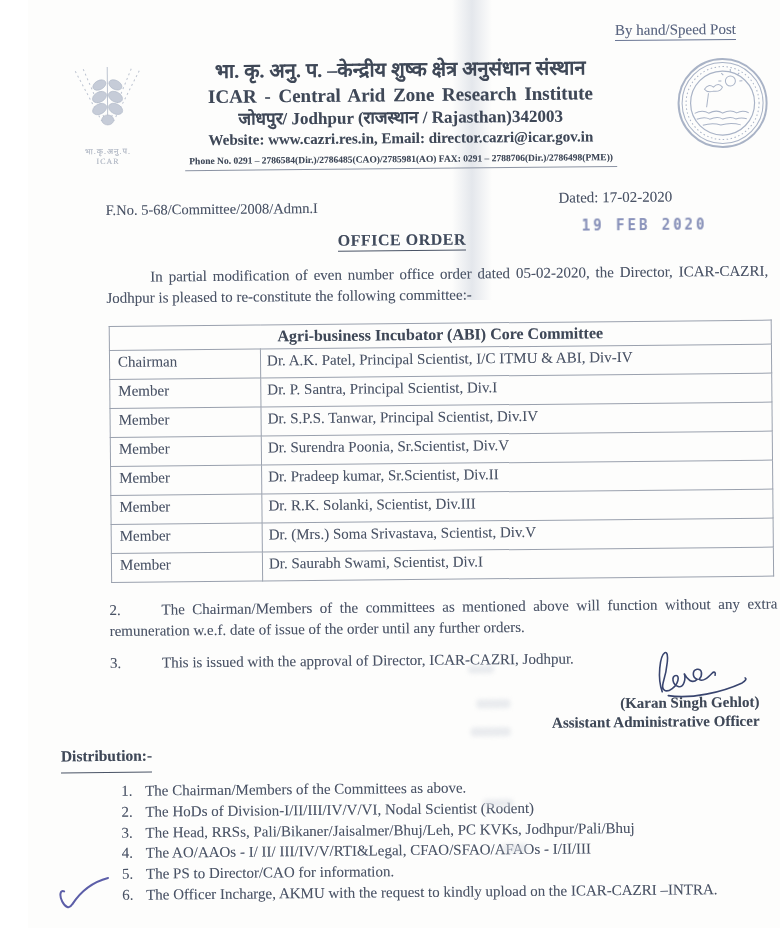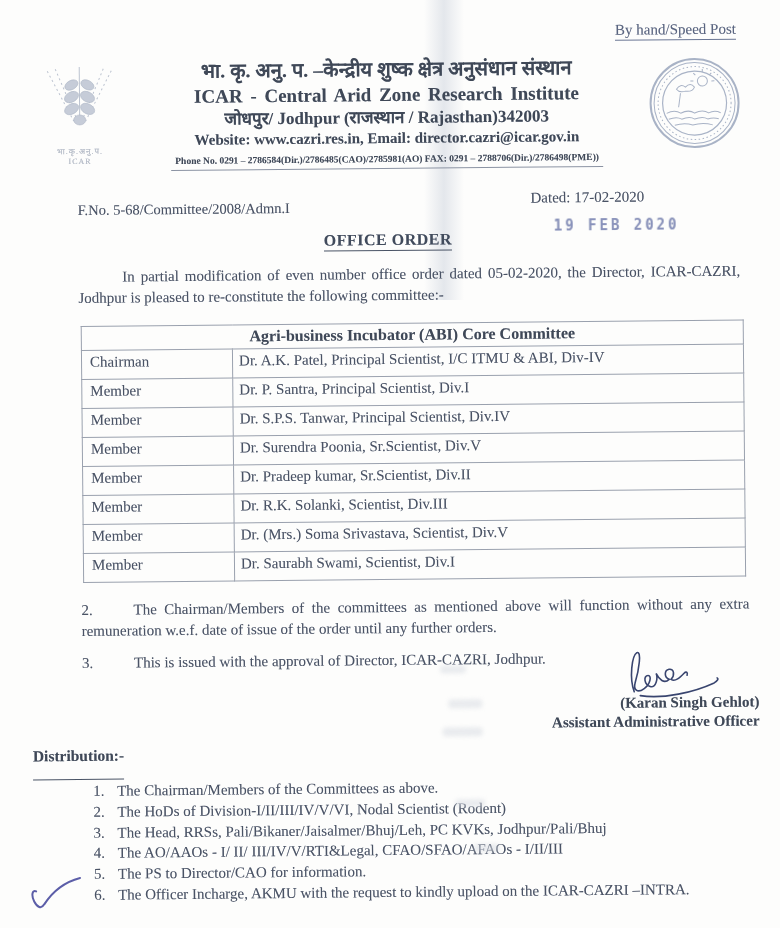"By hand/Speed Post" .page { margin-left: none -> 28px }
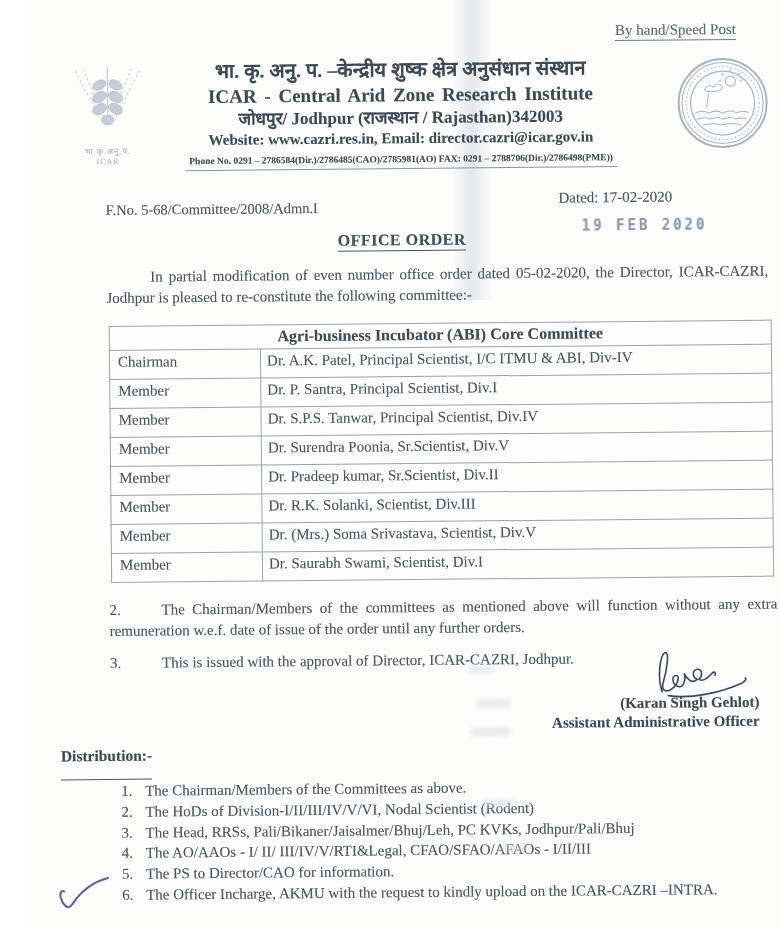"Distribution:-" .dist-heading { padding-bottom: 14px -> 7px }
